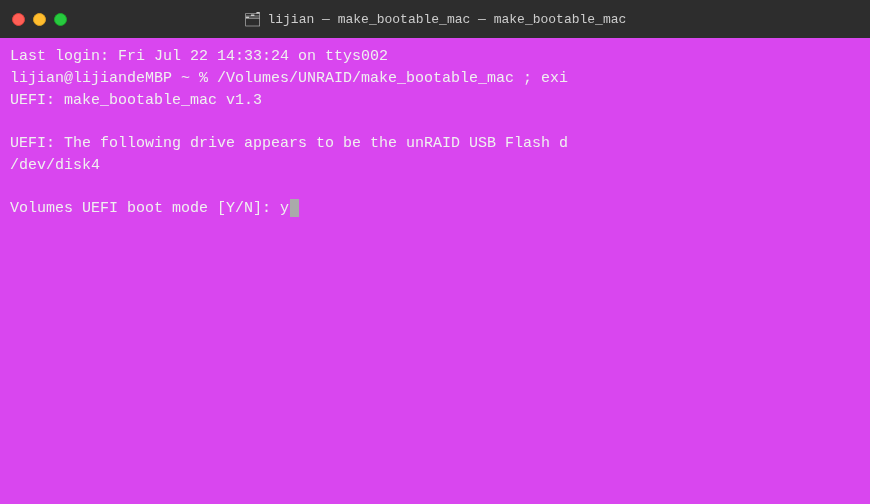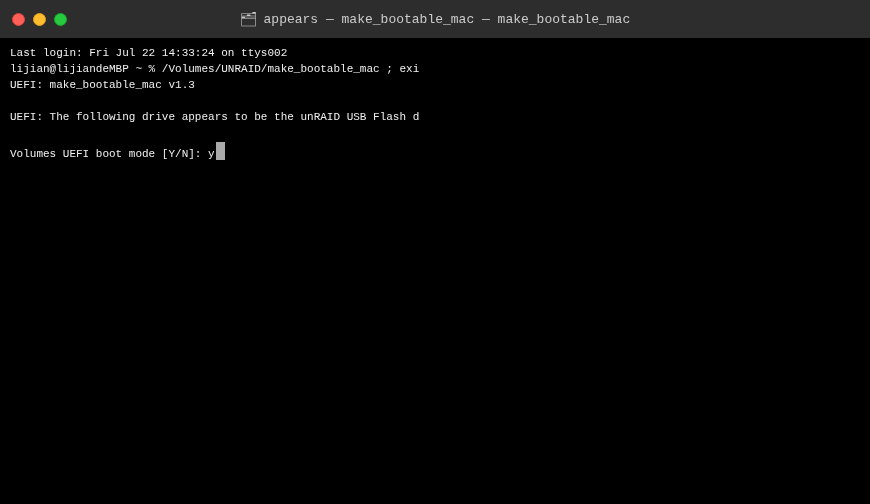"appears — make_bootable_mac —" span { text: appears -> lijian }
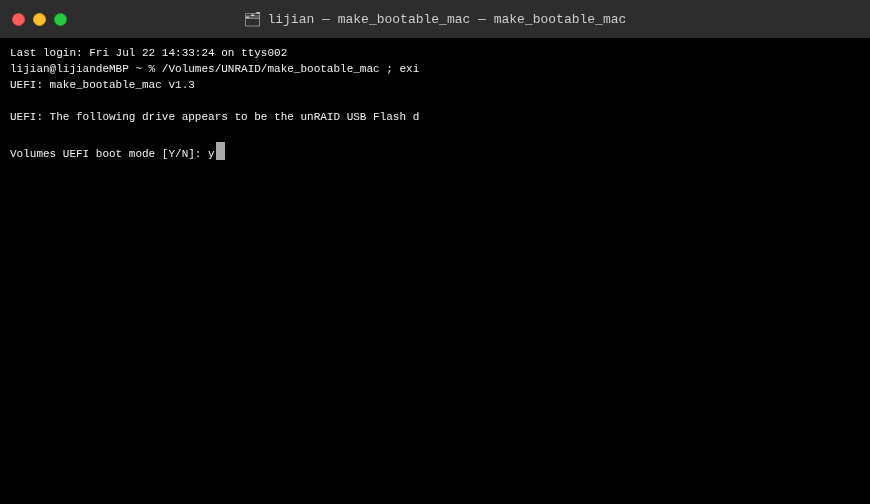"Last login: Fri Jul 22" .terminal-body { background: #000000 -> #d946ef; font-size: 11px -> 15px }
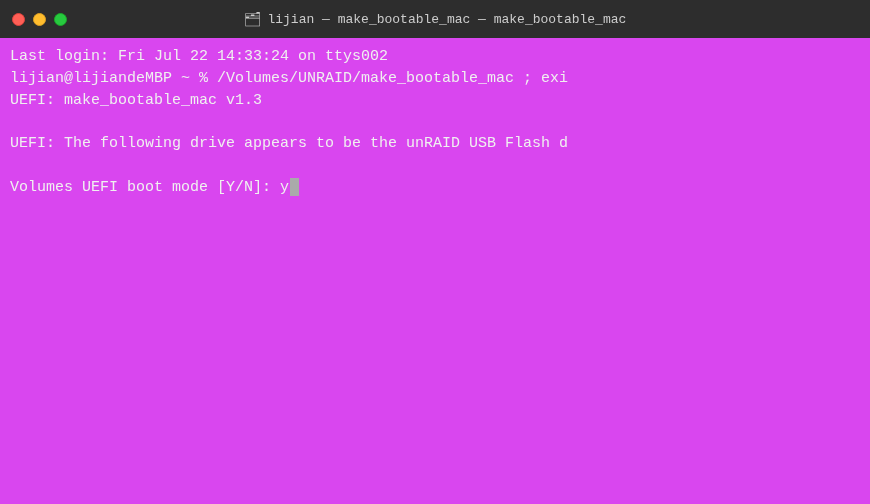"/dev/disk4" span.line { html: none -> <span>/dev/disk4</span> }
